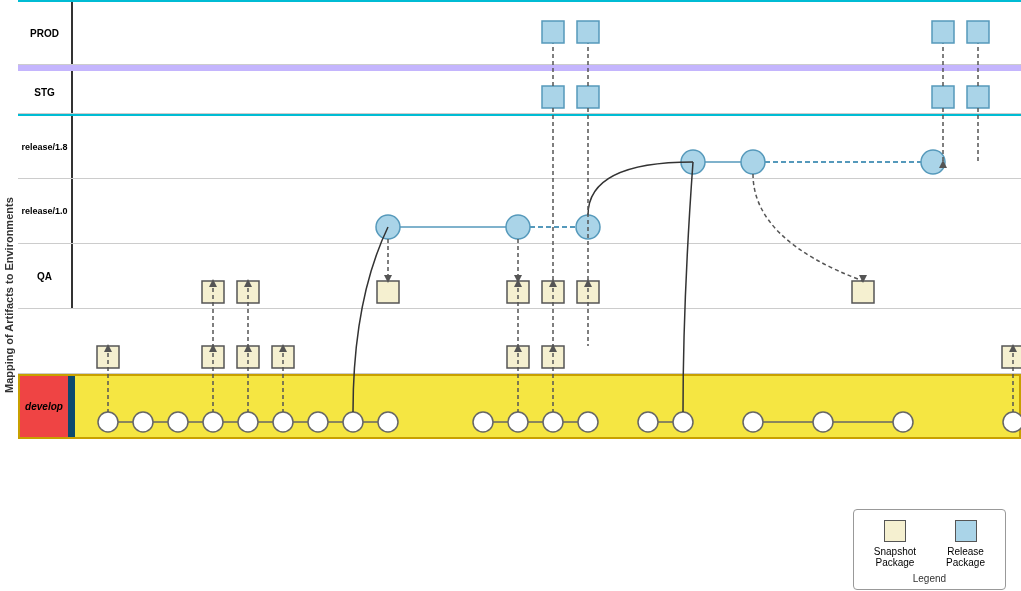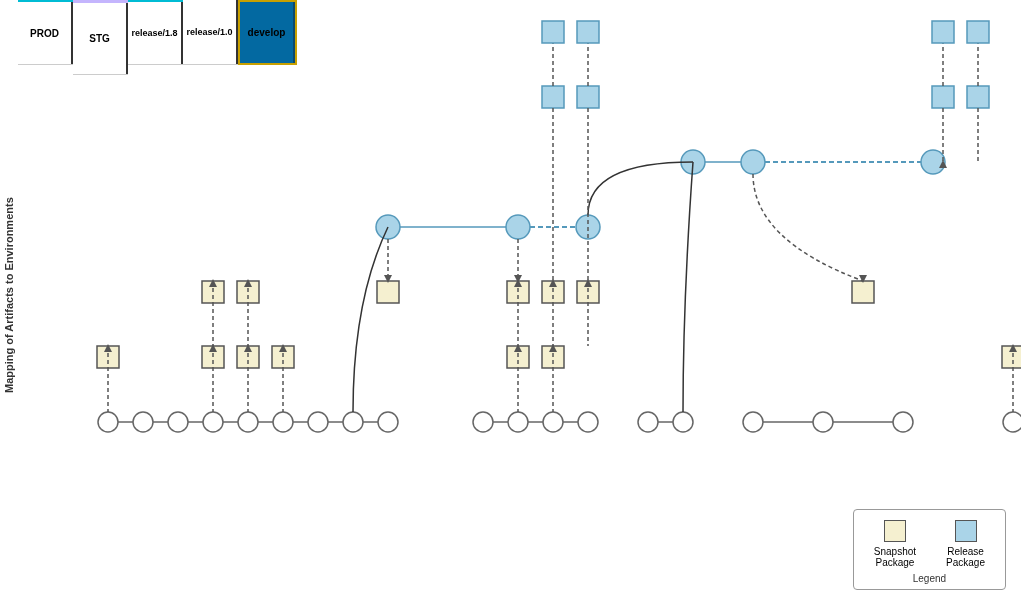"PROD" div { flex-direction: none -> column }
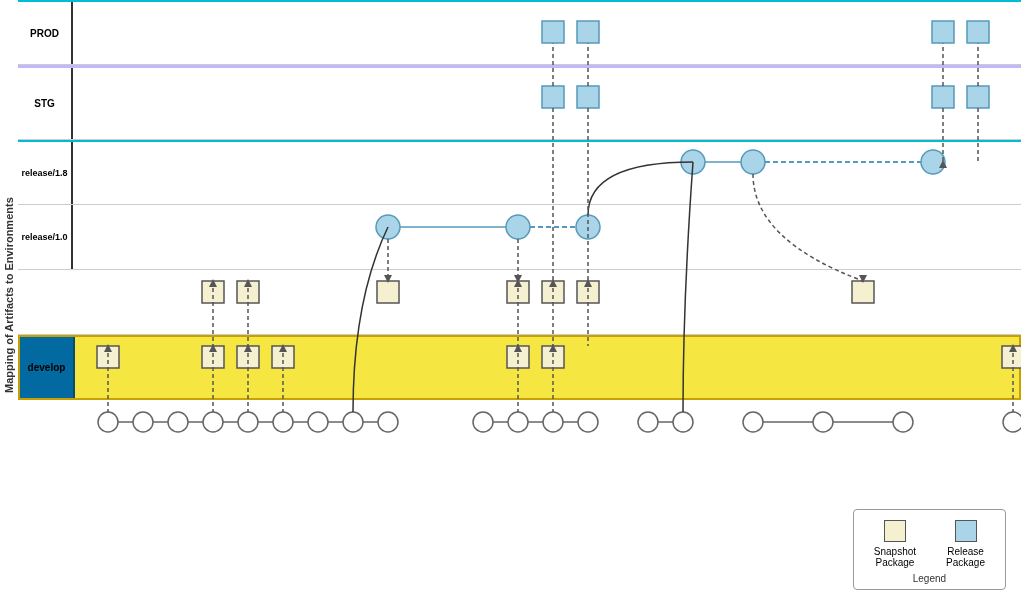"STG" .row-stg { border-top: 3px solid #c4b5fd -> 6px solid #c4b5fd; height: 75px -> 49px }
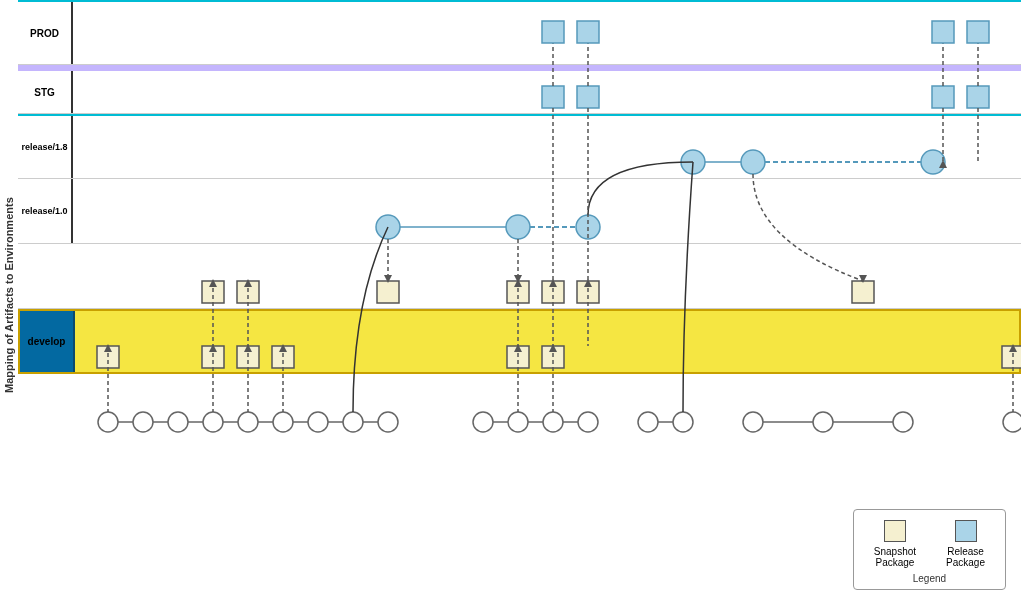"QA" div.row { html: none -> <div> <div>QA</div> <div></div> </div> }
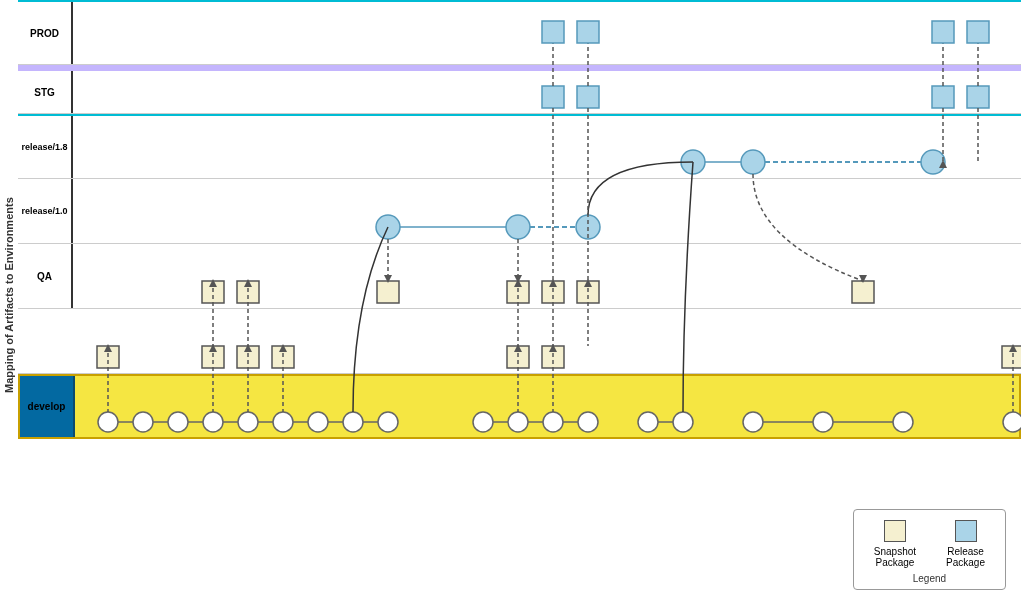"develop" div.row-label { background: #0369a1 -> #ef4444; border-right: 2px solid #0c4a6e -> 7px solid #0c4a6e; font-style: none -> italic }
